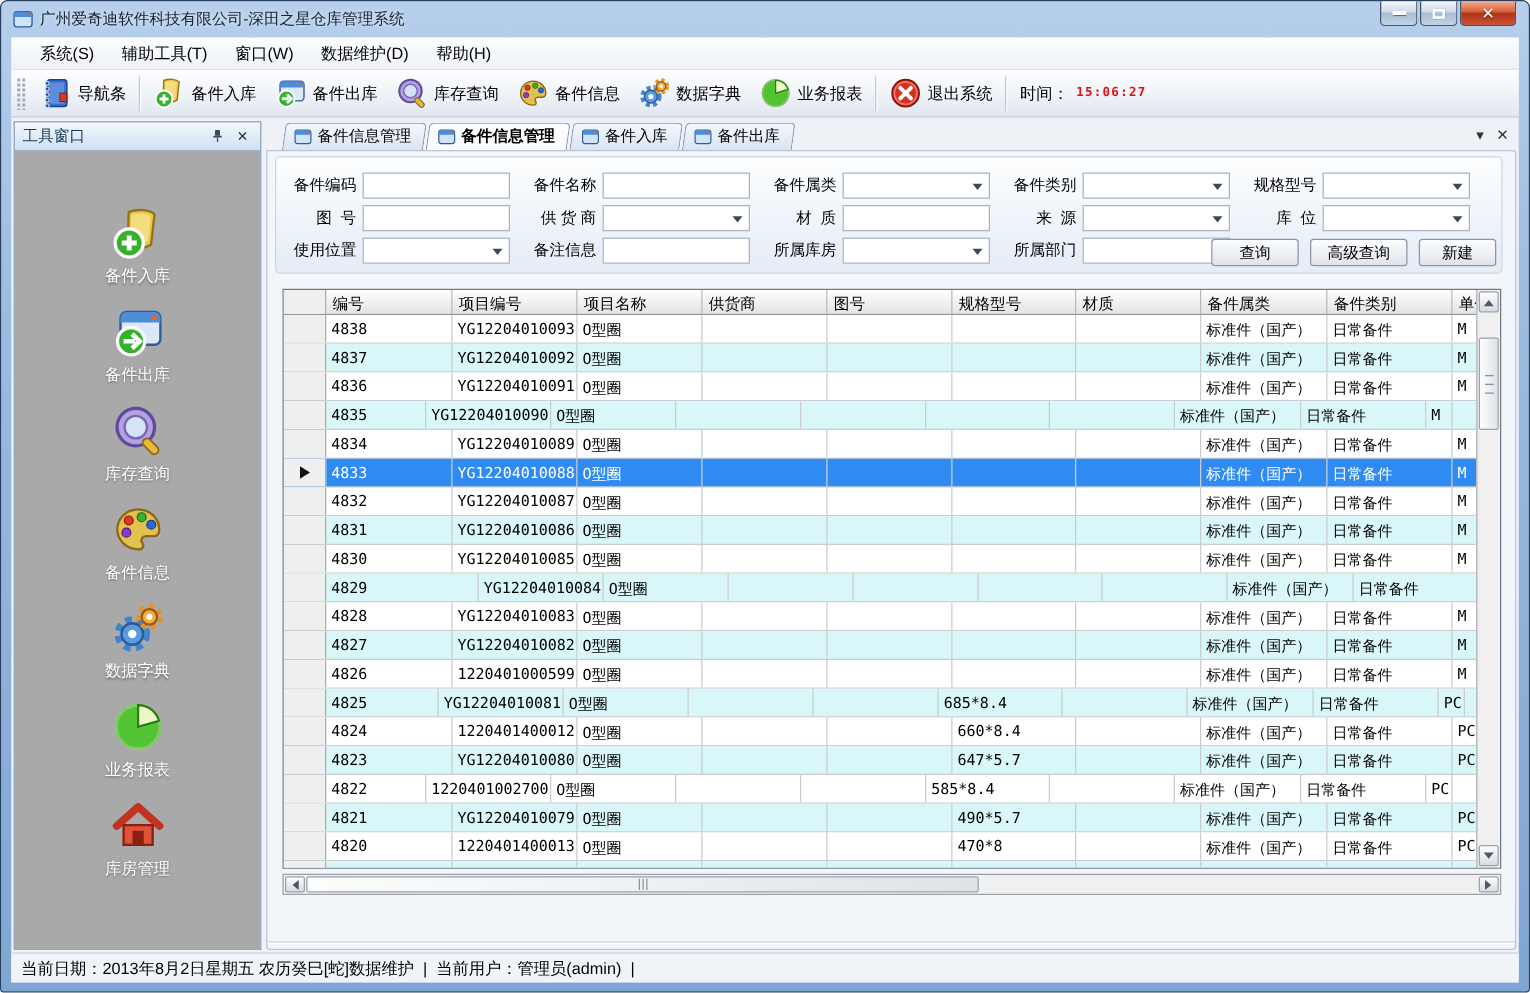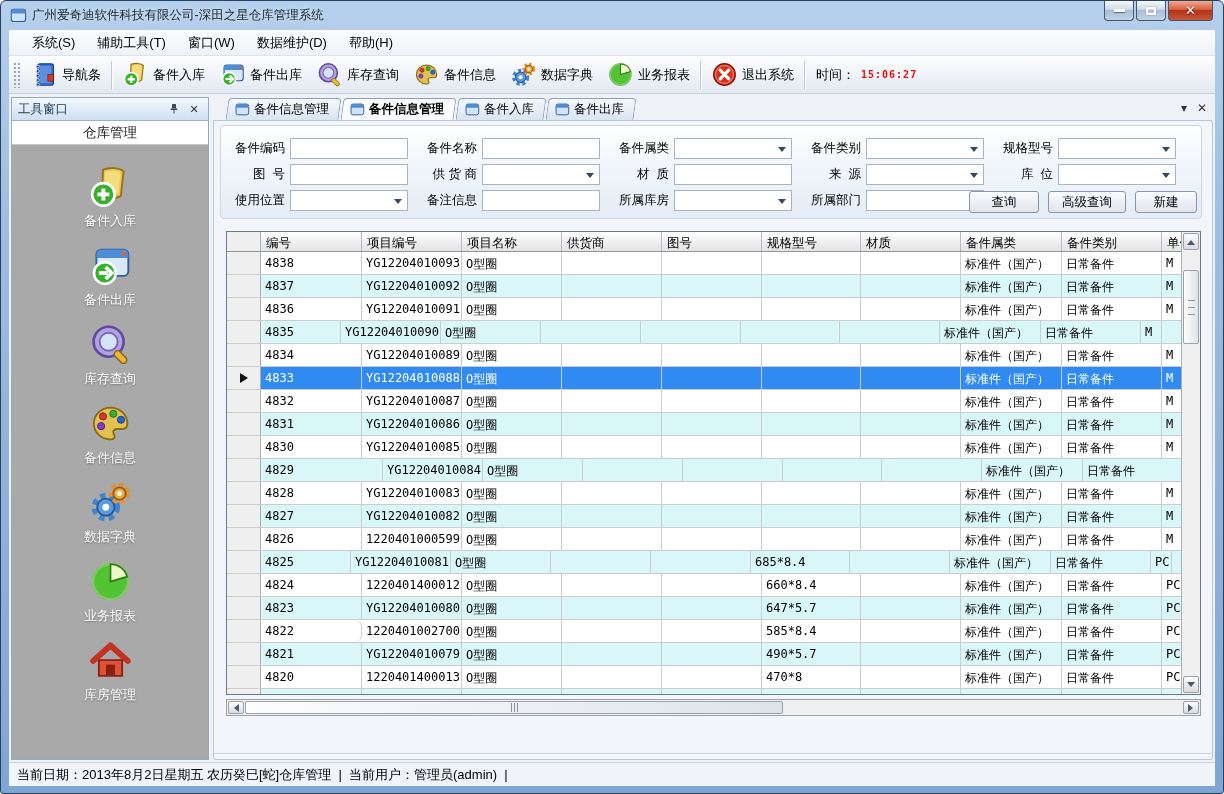"仓库管理" div.tw-group { html: <div>仓库管理</div> -> none }
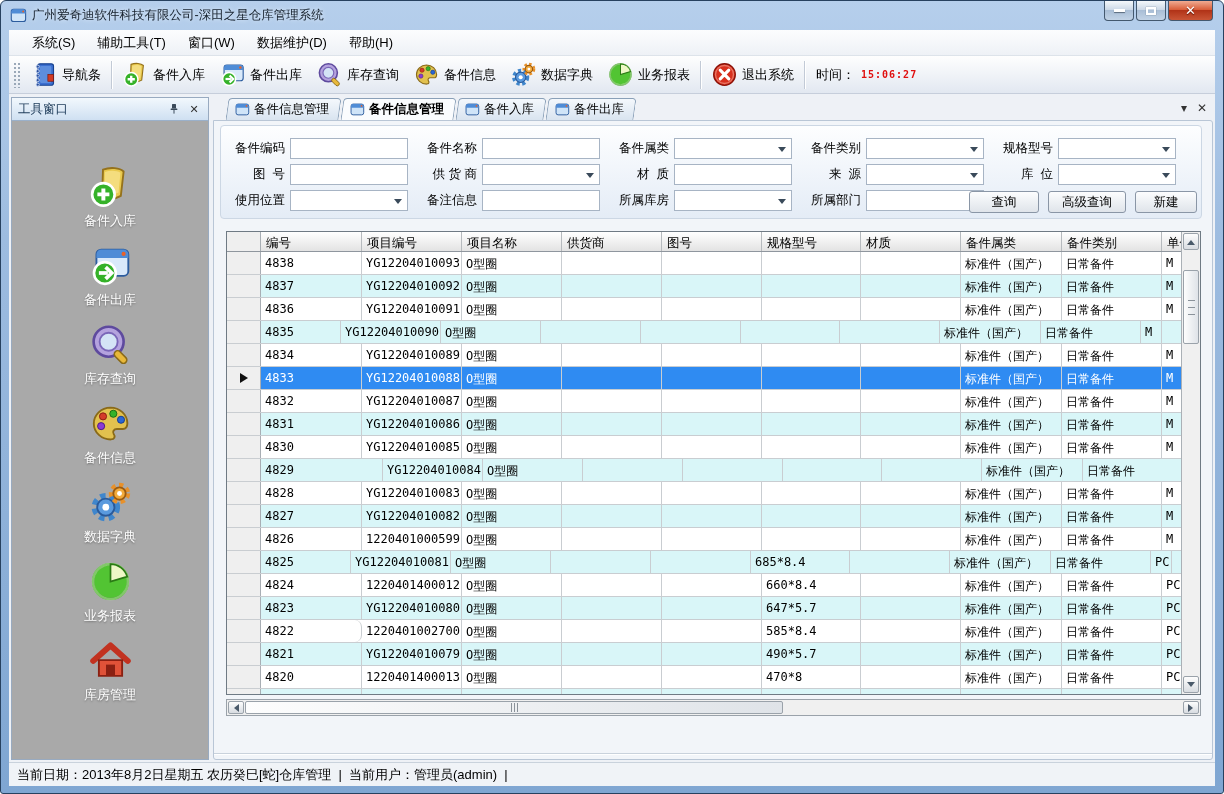"4822" div.gcell { border-radius: 7px -> none; width: 101px -> 80px }
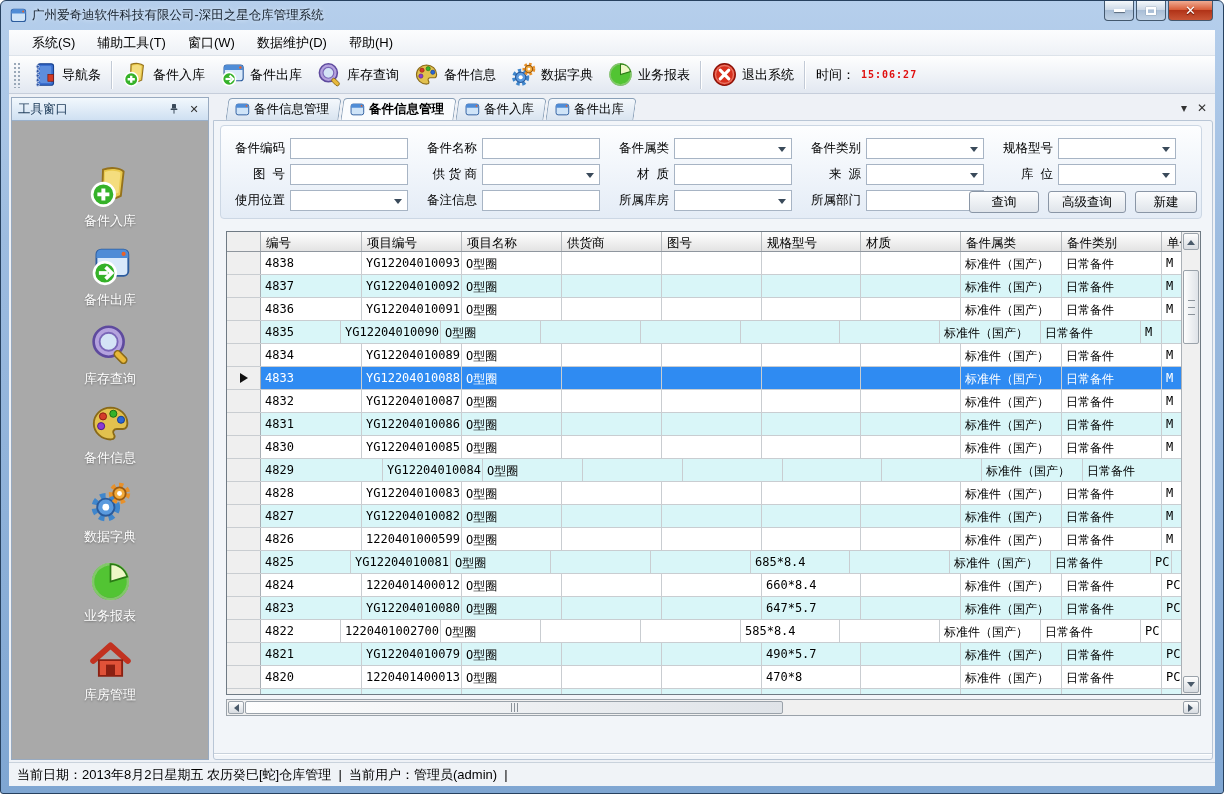"当前日期：2013年8月2日星期五 农历癸巳[蛇]仓库管理 |" span { text: 仓库管理 -> 数据维护 }
